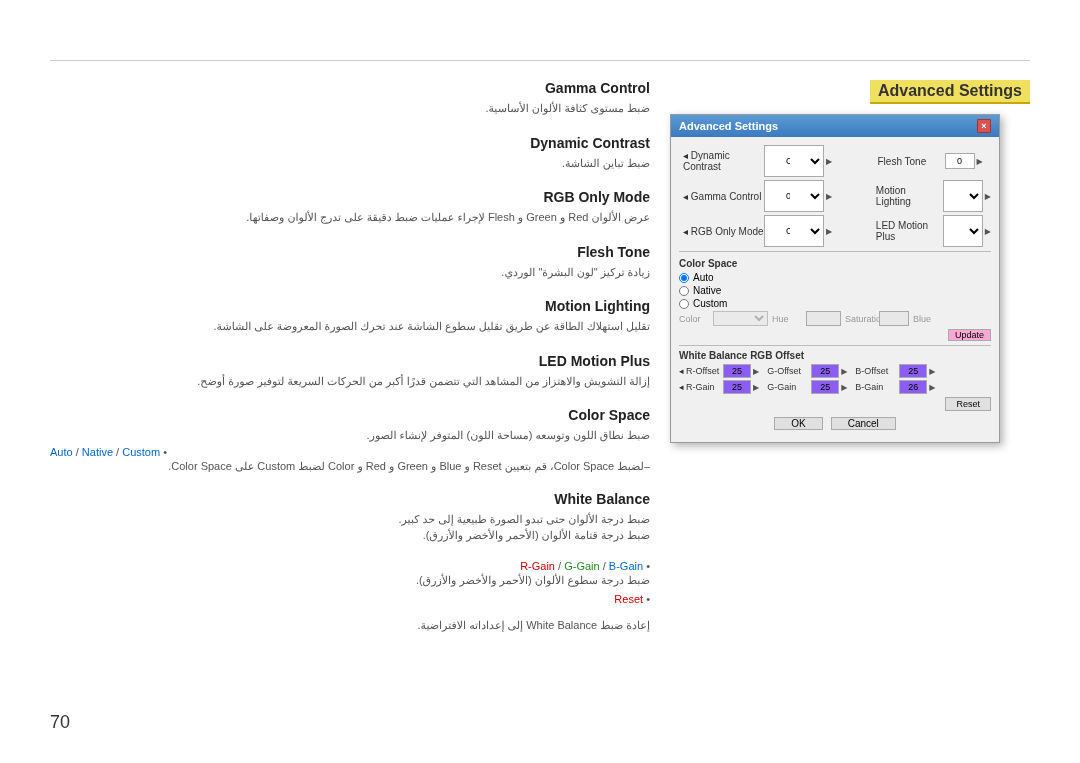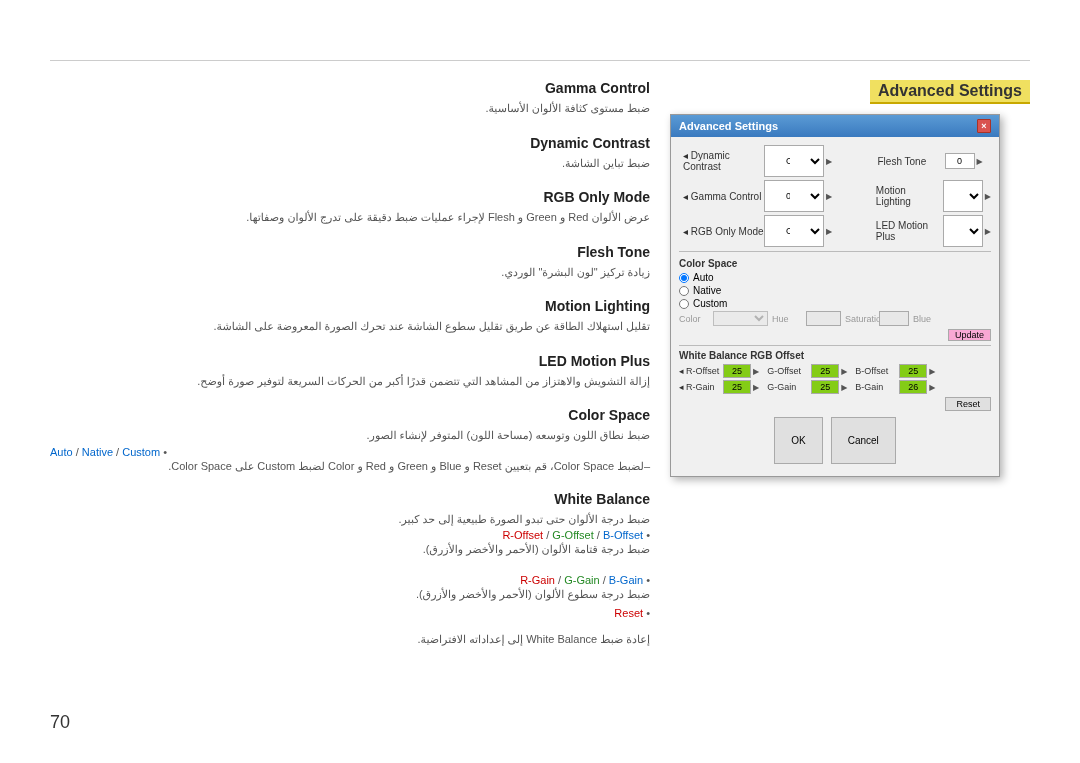"25" .wb-val { background: #84cc16 -> #8b5cf6 }
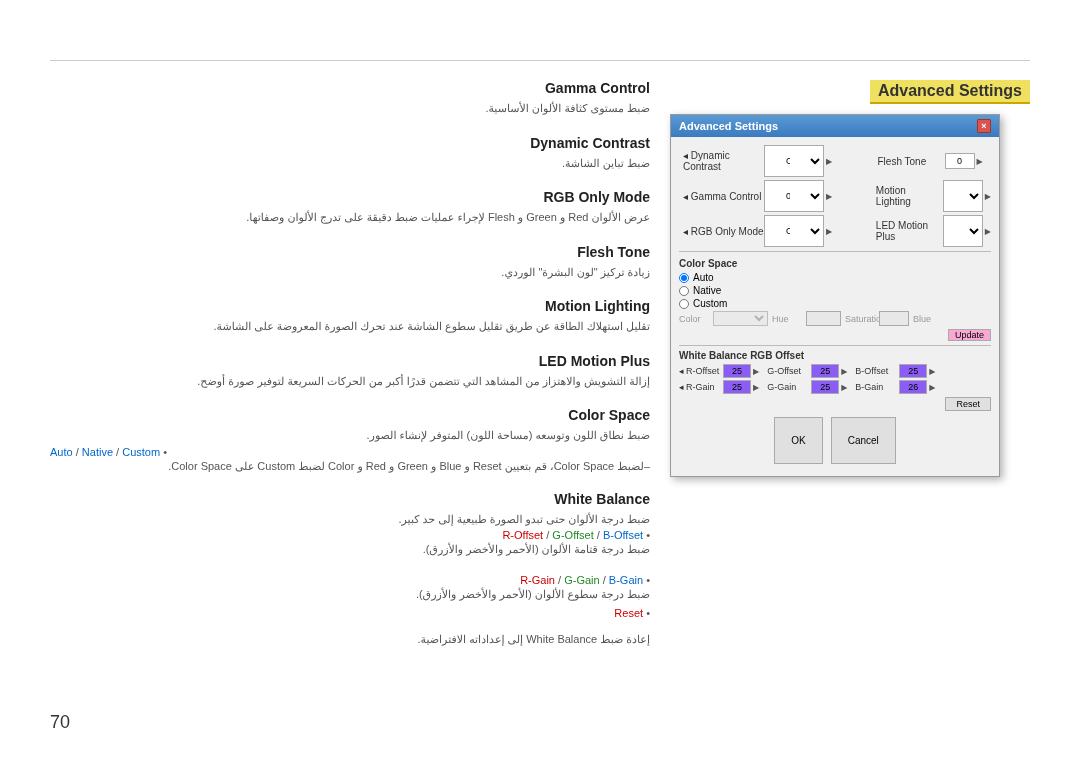"OK" .ok-btn, .cancel-btn { padding: 17px 16px -> 0 16px }
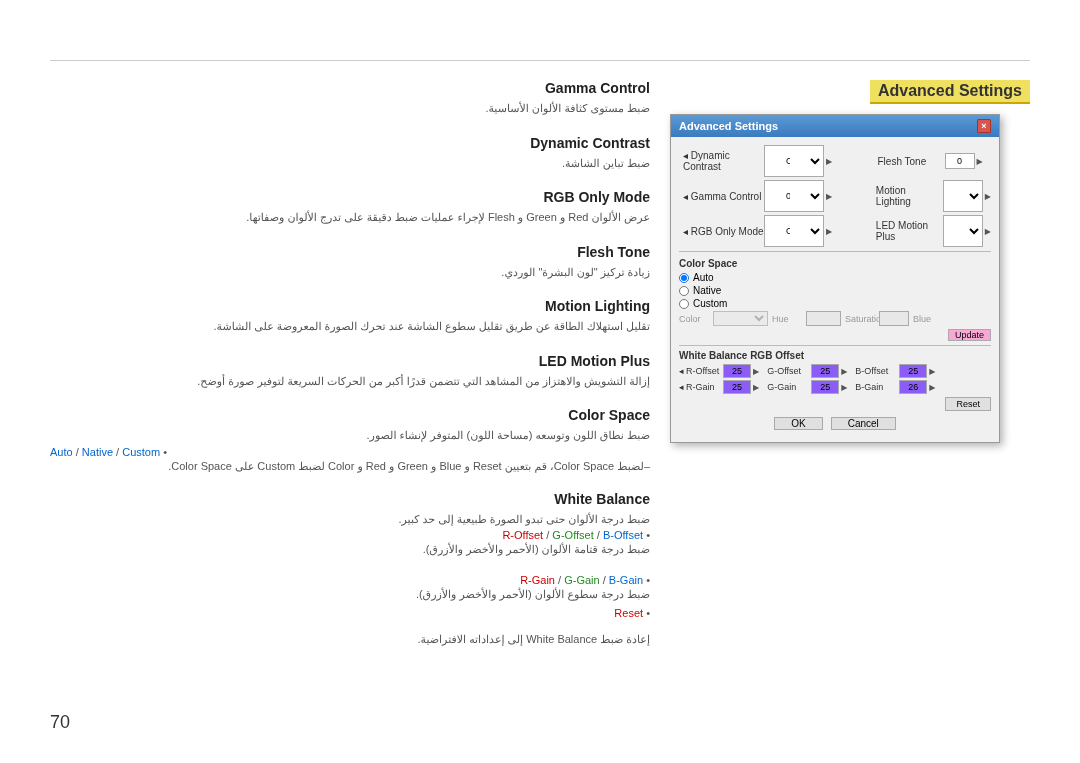"R-Offset / G-Offset / B-Offset" div.wb-links { html: <div> <span>R-Offset</span> <span> / </span> <span>G-Offset</span> <span> / </span> <span>B-Offset</span> <span> •</span> </div> -> none }
